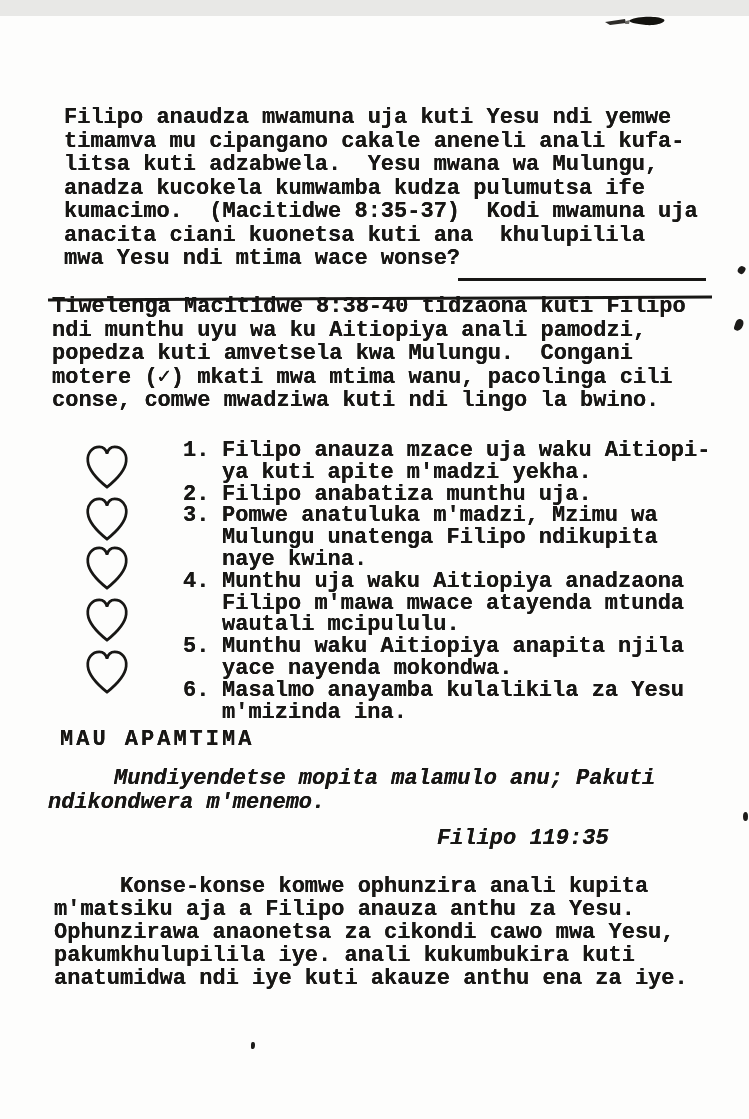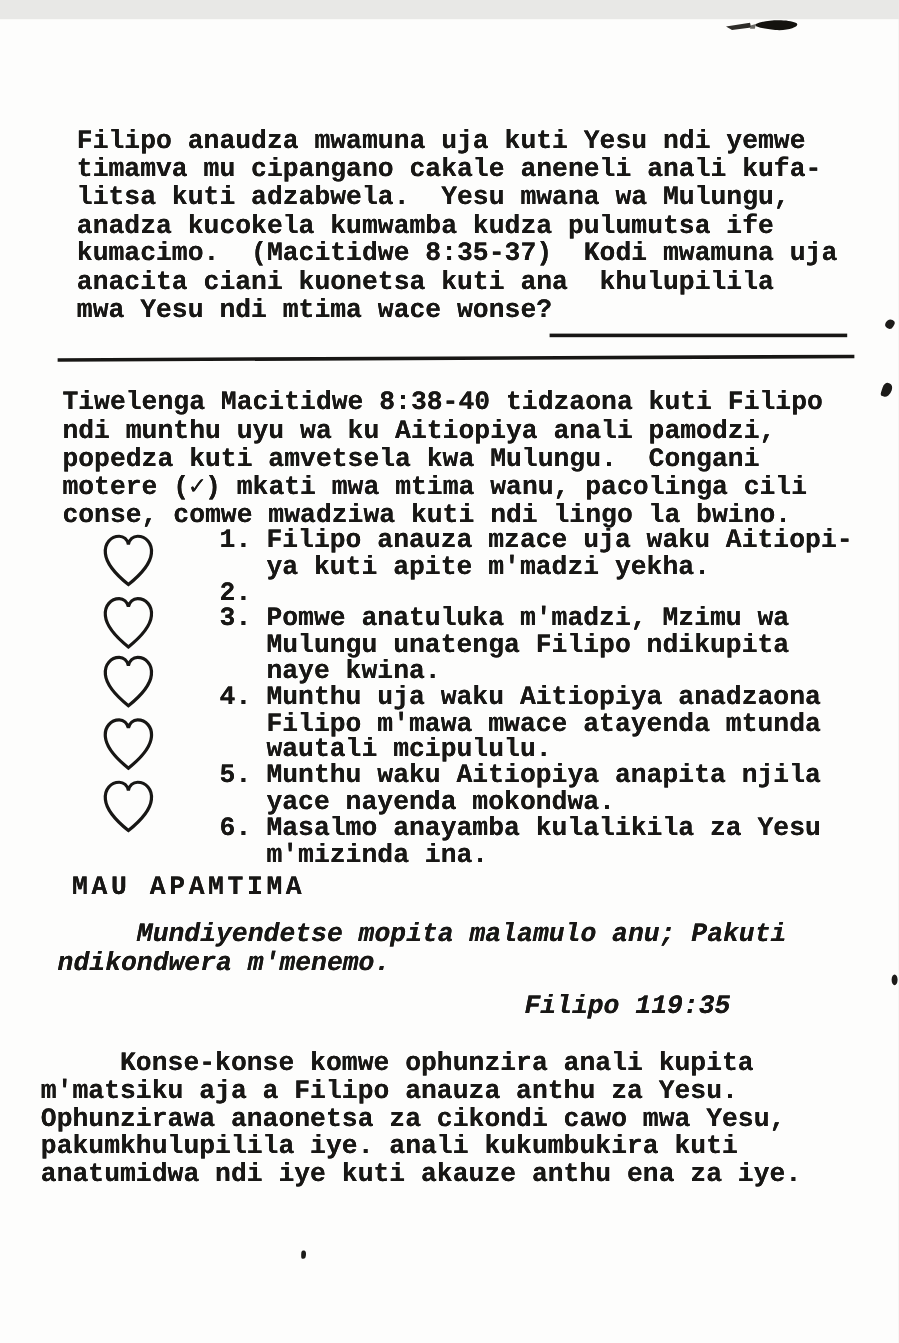"Tiwelenga Macitidwe 8:38-40 tidzaona" .p2 { top: 308px -> 279px }
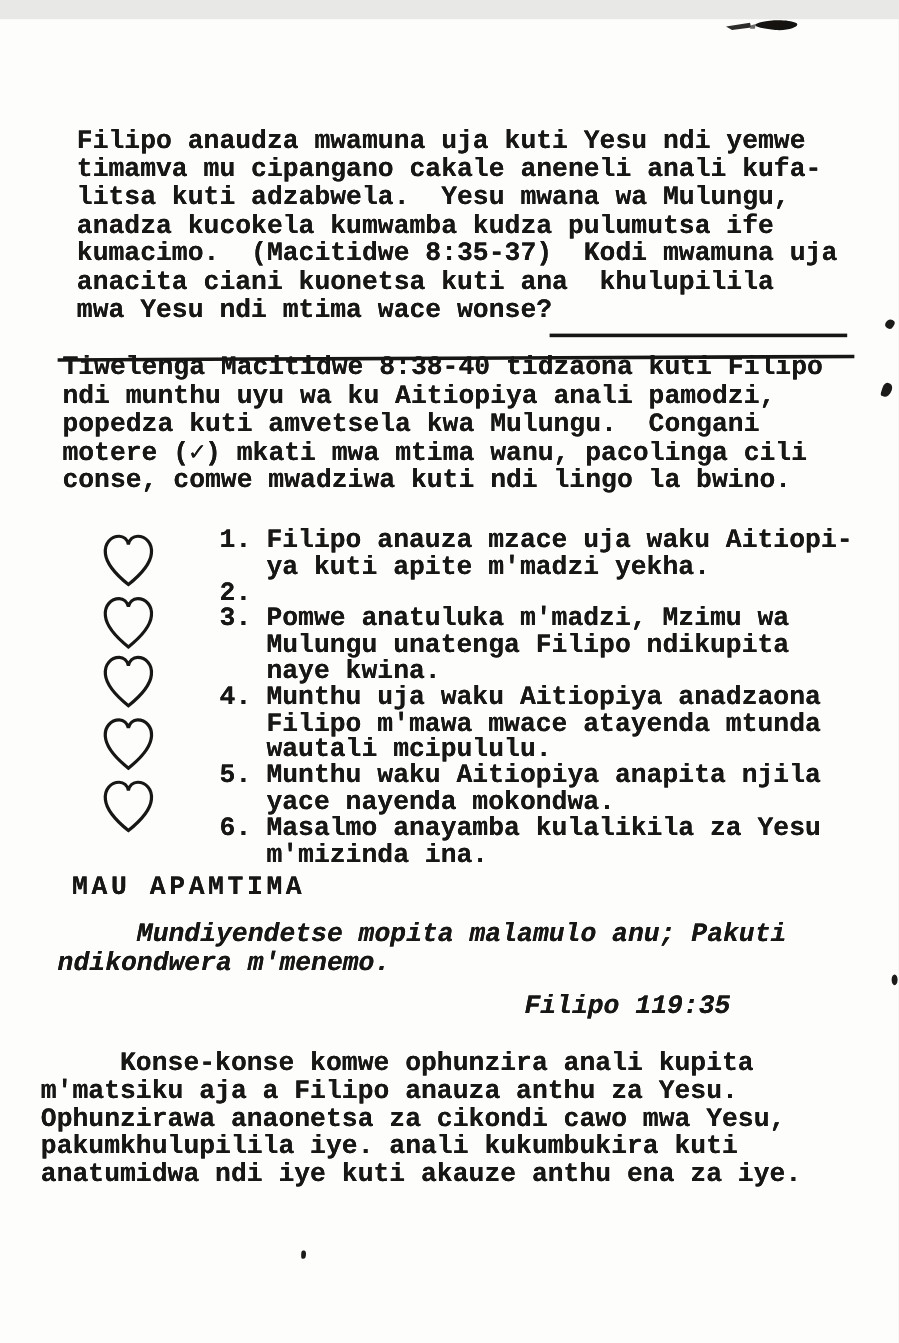"Filipo anabatiza munthu uja." span.check-text { html: none -> <span>Filipo anabatiza munthu uja.</span> }
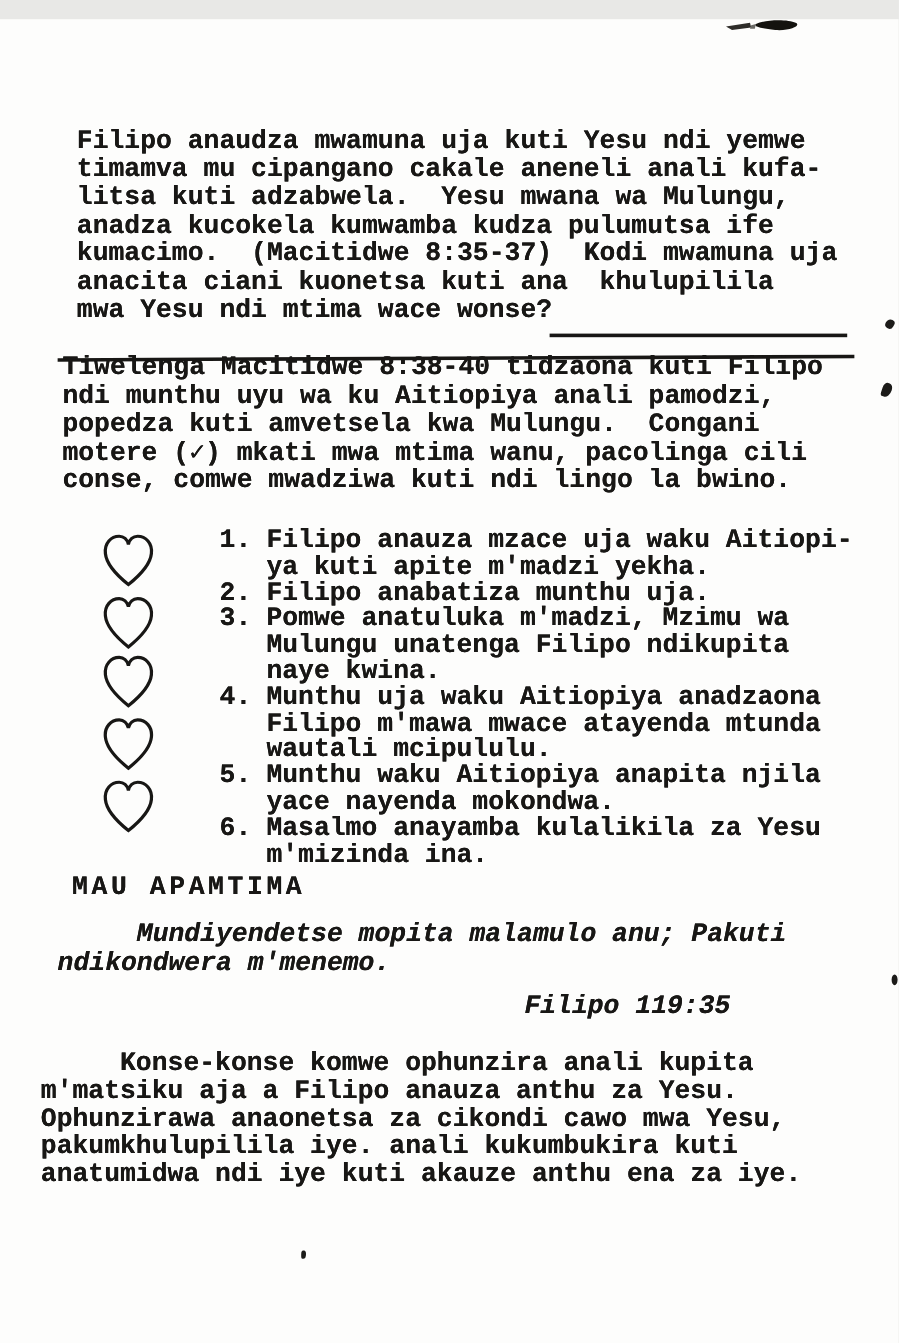"Konse-konse komwe ophunzira anali kupita" .p3 { left: 34px -> 54px }
